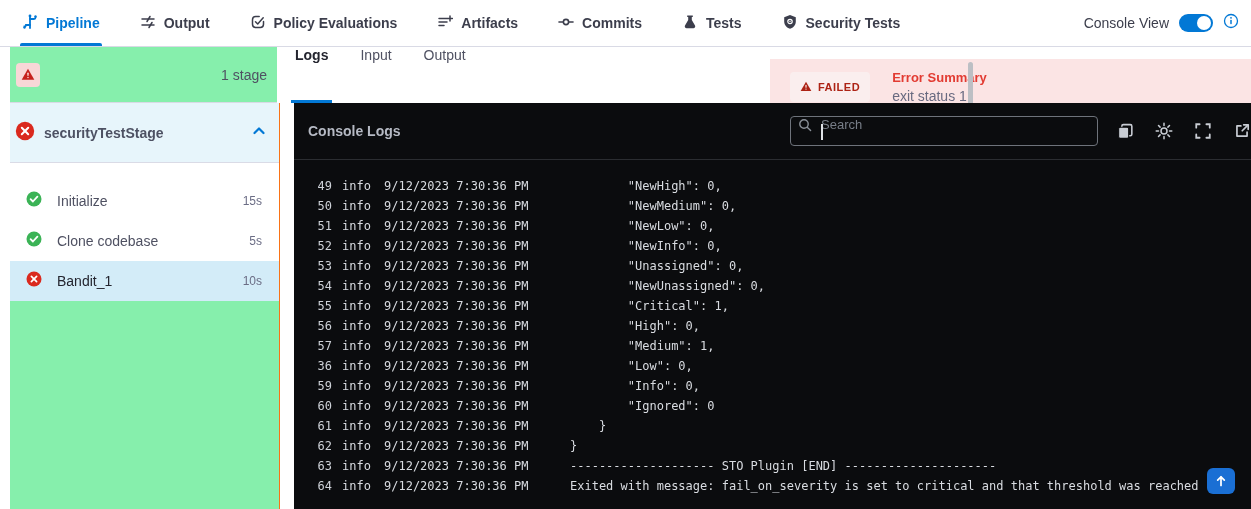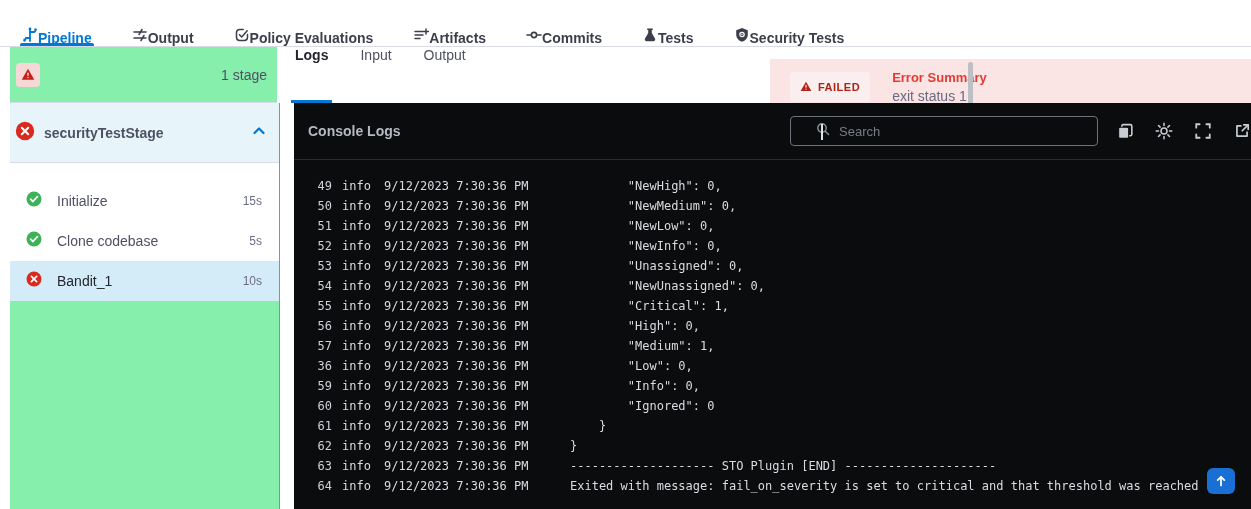"Pipeline" .nav-tab { align-items: flex-end -> center; gap: none -> 8px; padding: 0 2px -> 16px 2px }
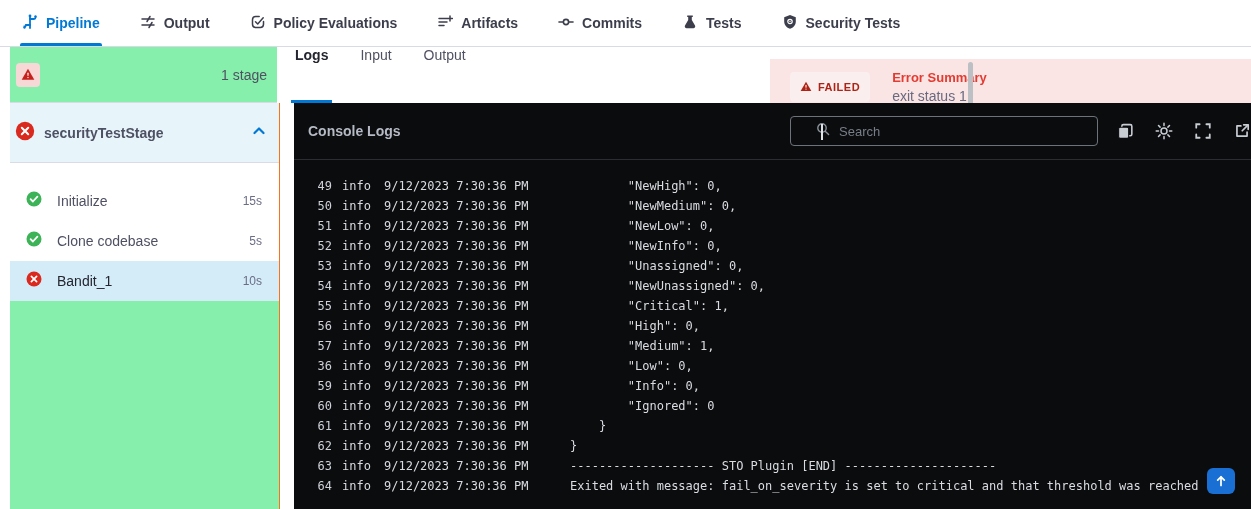"Console View" div.nav-right { html: none -> <div> <span>Console View</span> <div> <div></div> </div> <span><svg> <circle></circle> <circle></circle> <rect></rect> </svg></span> </div> }
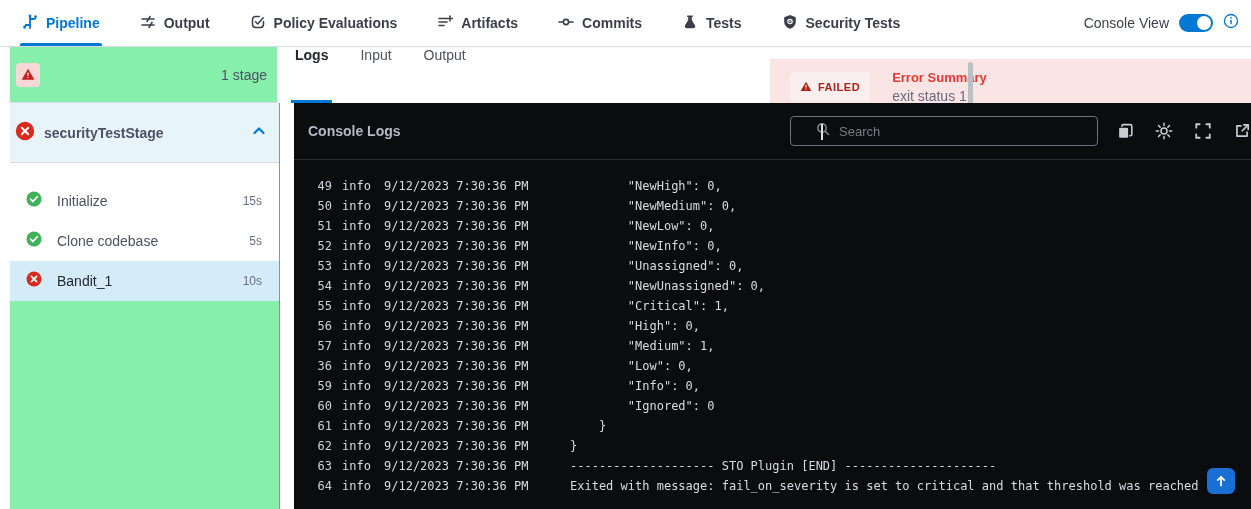"Search" .searchbox { align-items: center -> flex-start; padding-left: 24px -> 6px }
